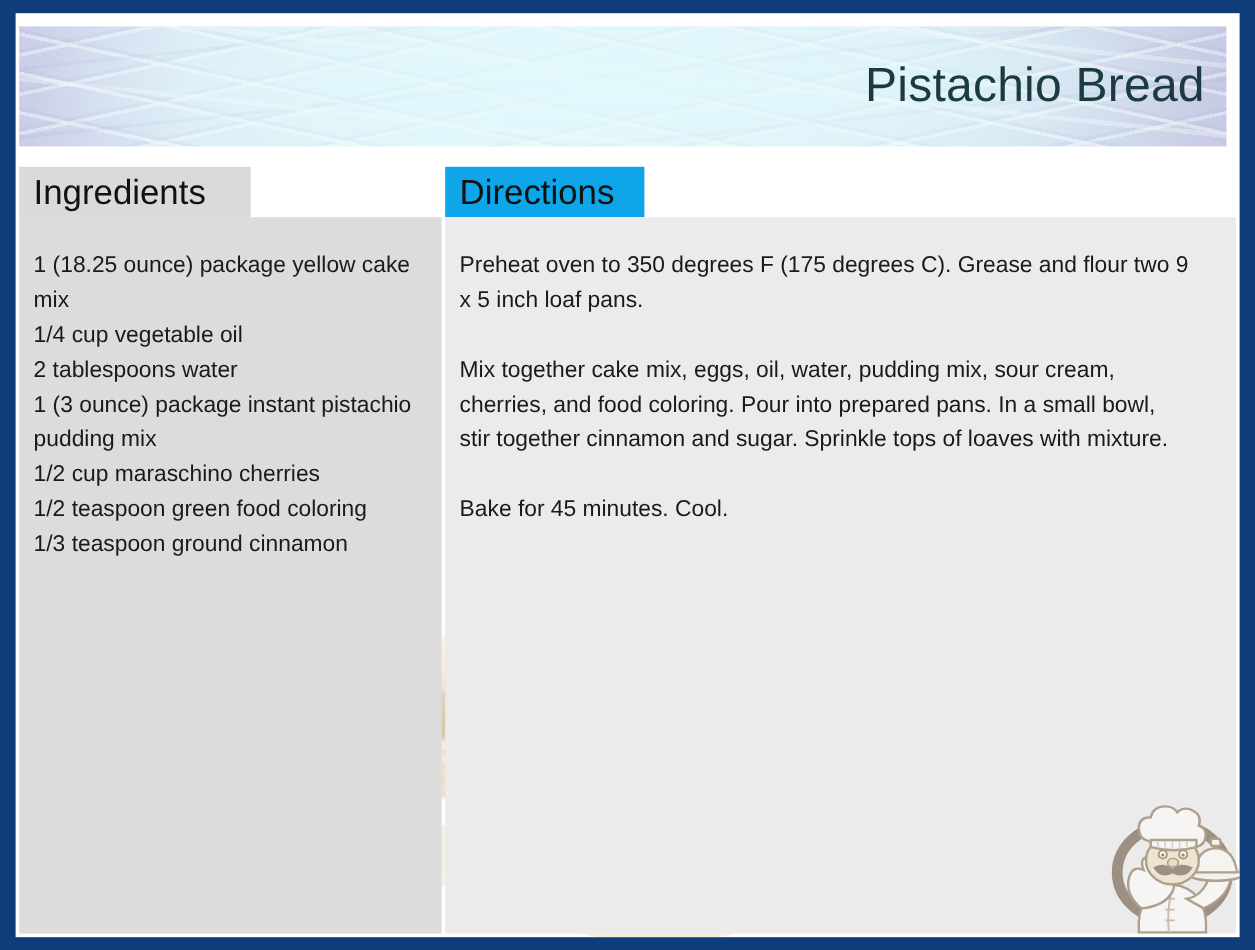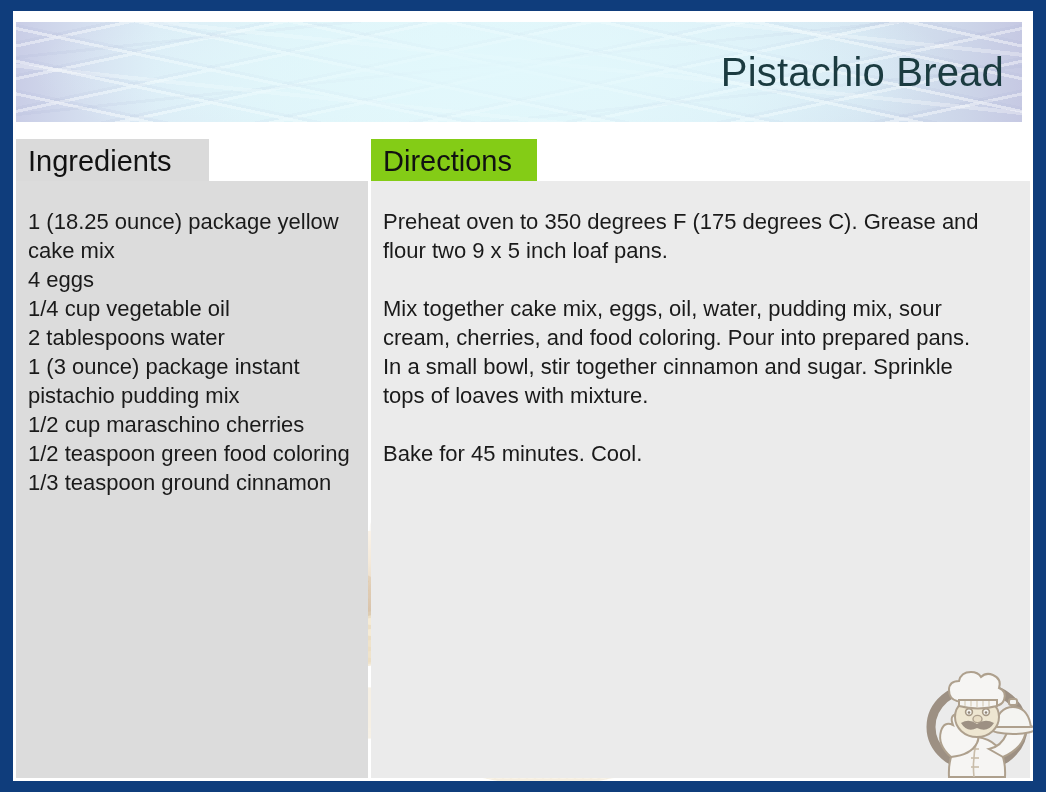"Directions" #directions-panel .panel-tab { background: #84cc16 -> #0ea5e9 }
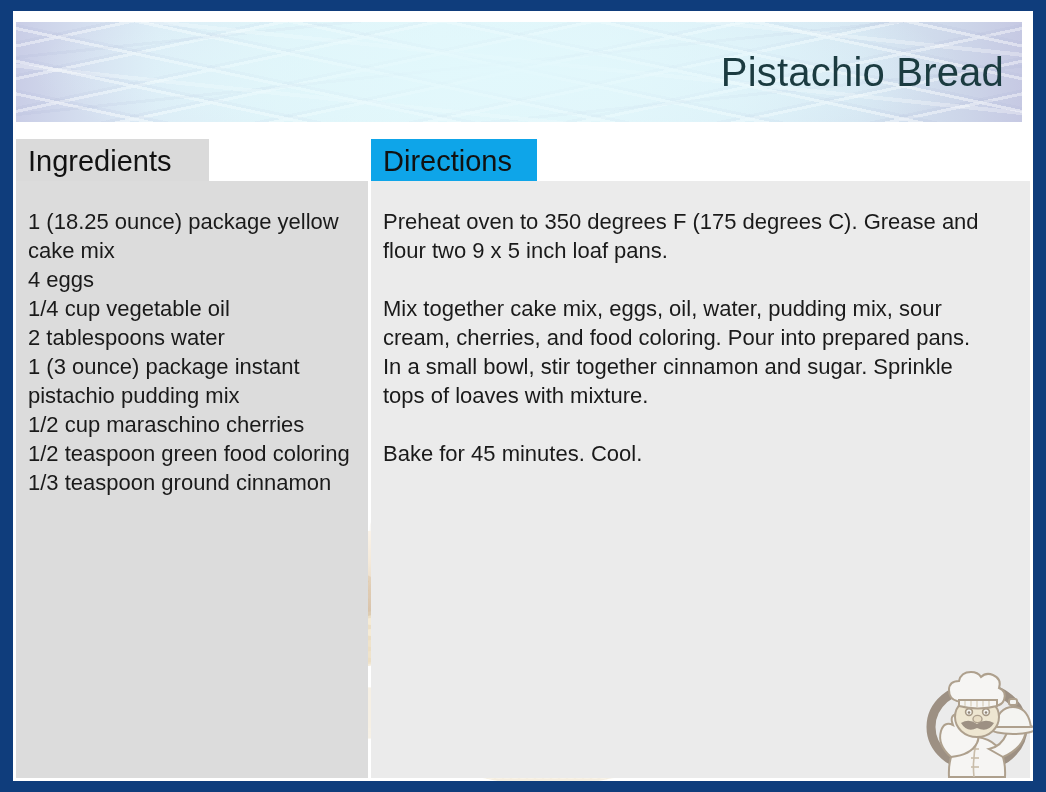"1 (18.25 ounce) package yellow" .panel-body { font-size: 22px -> 19px }
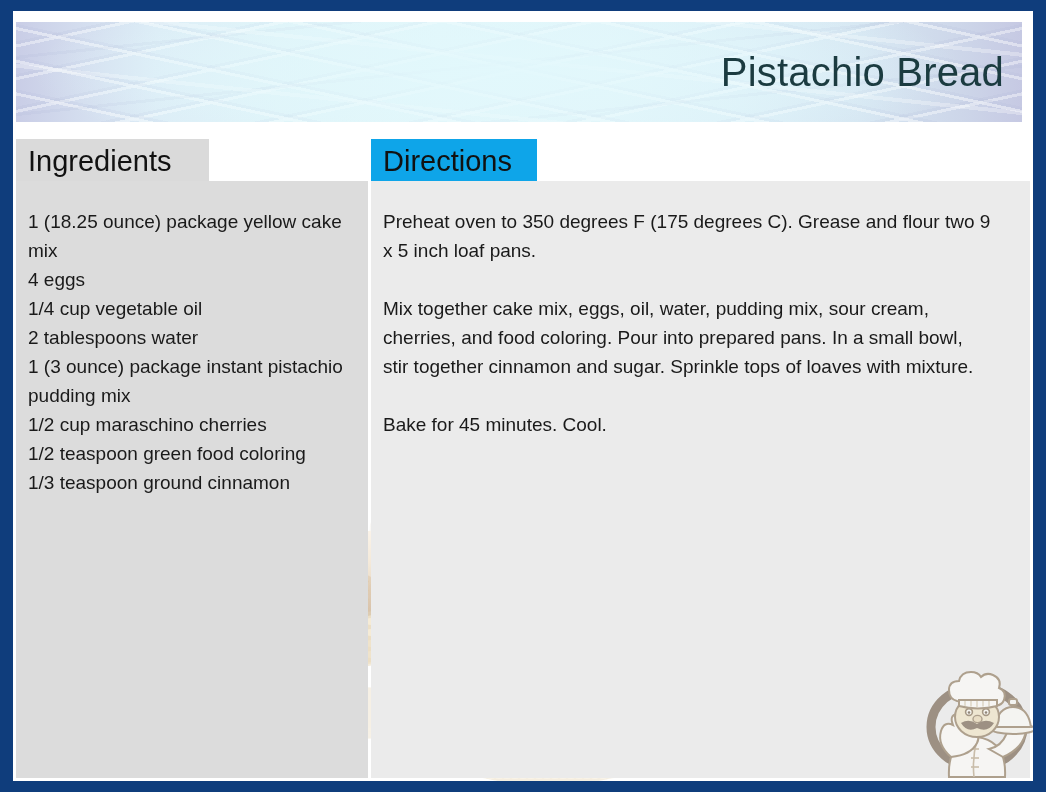"4 eggs" span.ing-line { html: <span>4 eggs</span> -> none }
